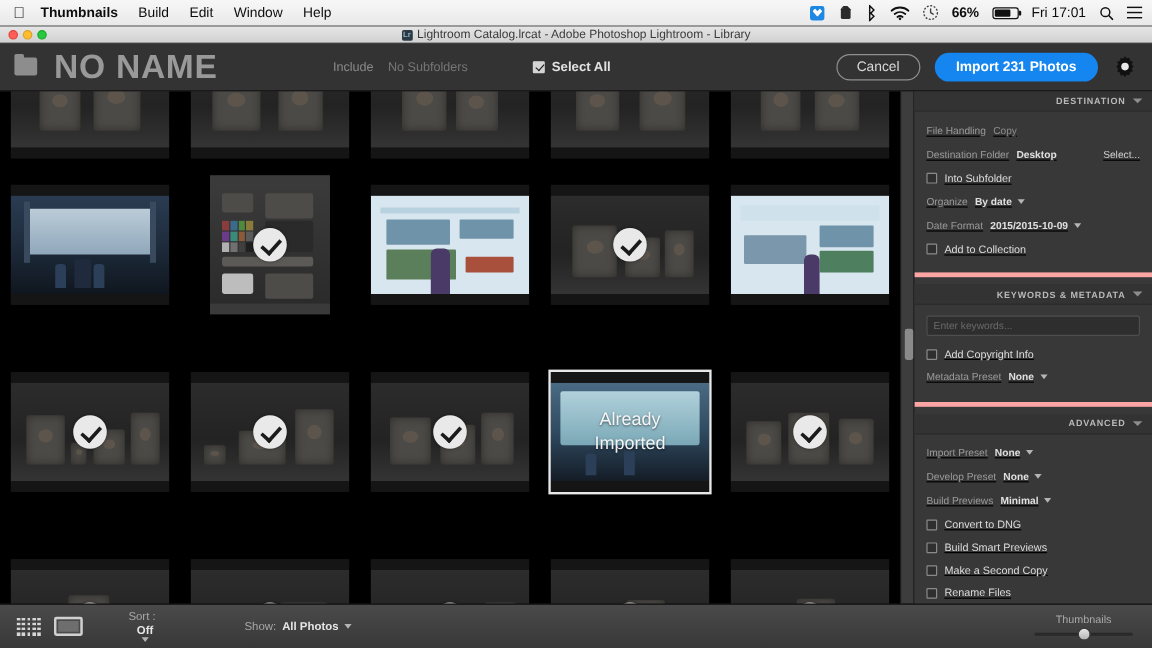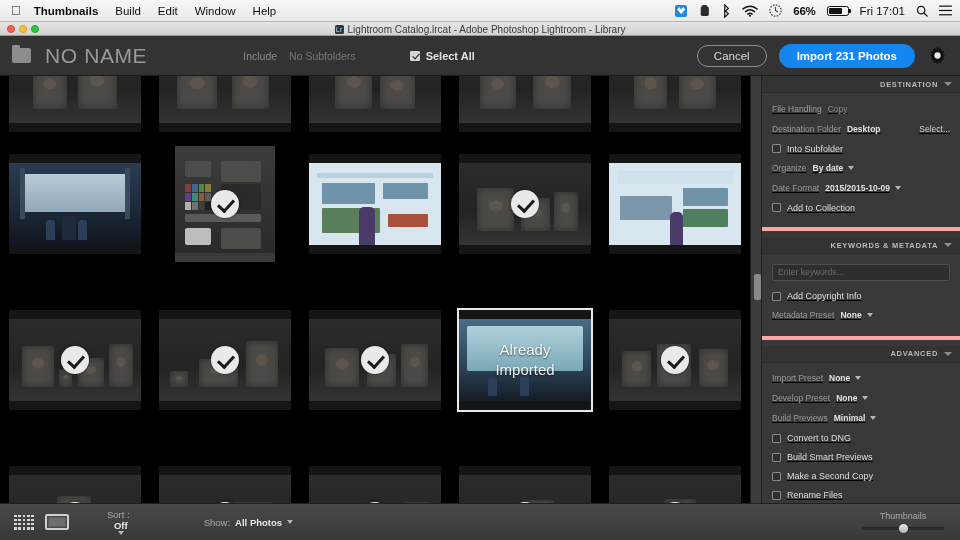"NO NAME" .no-name { font-size: 21px -> 28px; font-weight: 400 -> 700 }
